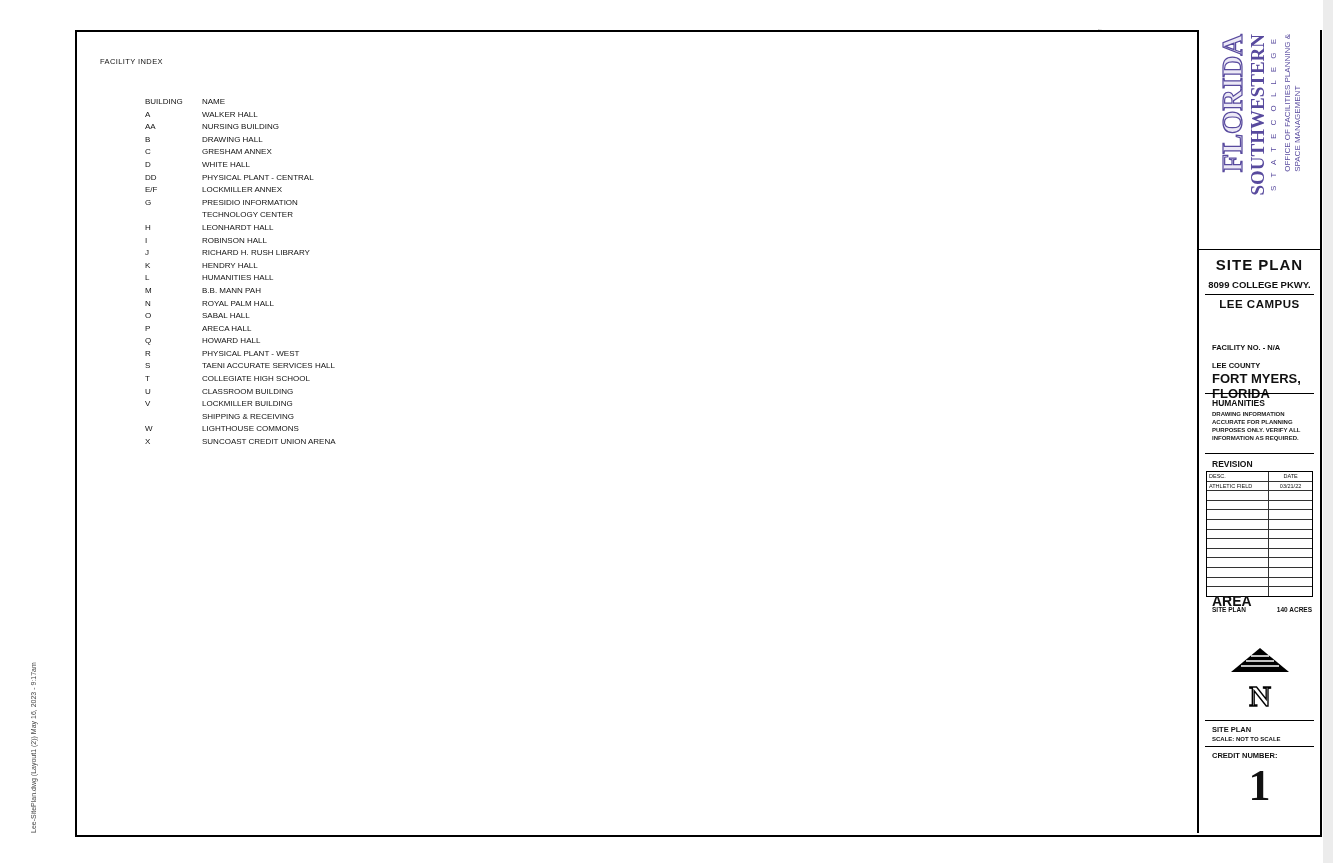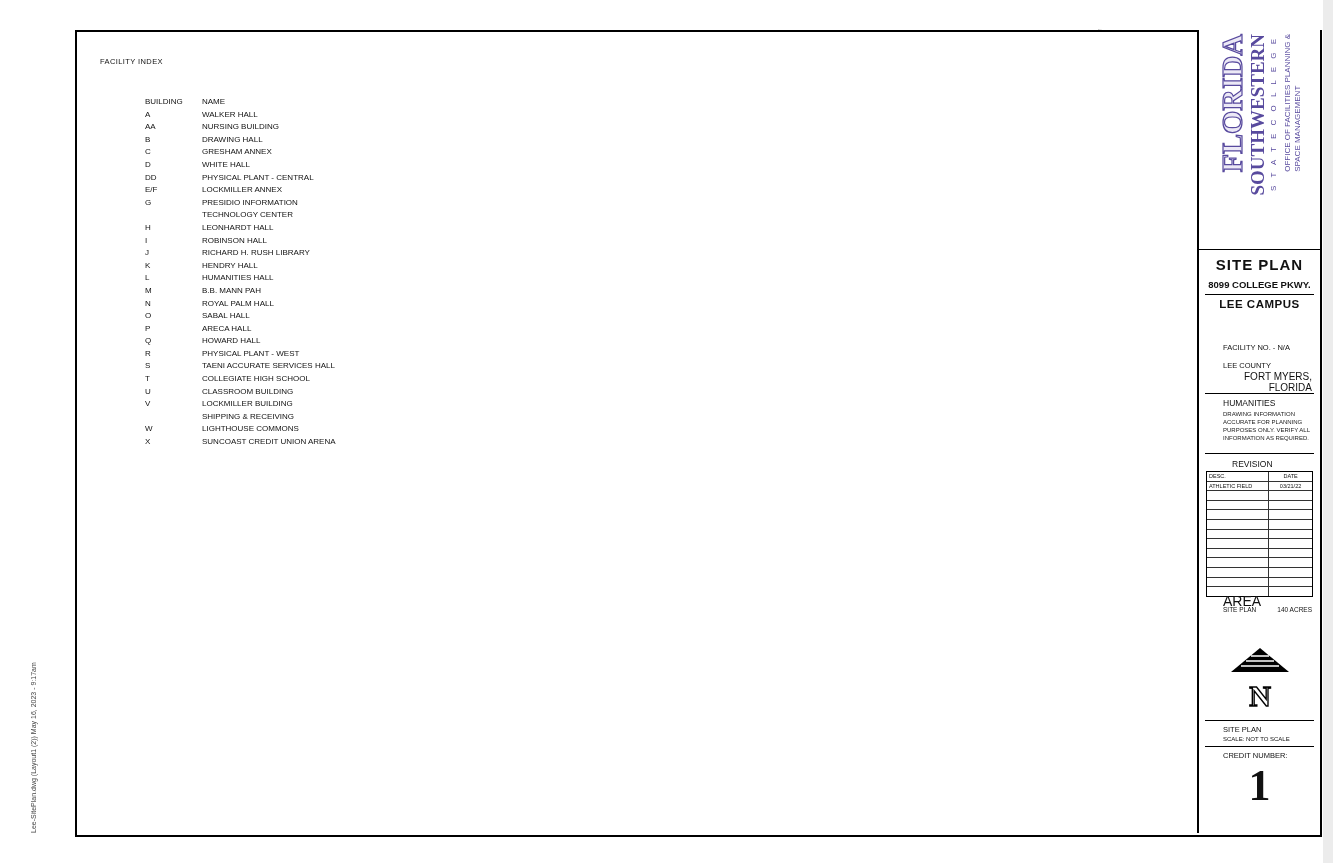"FACILITY NO. - N/A" .sb-left { font-weight: none -> bold; left: 24px -> 13px }
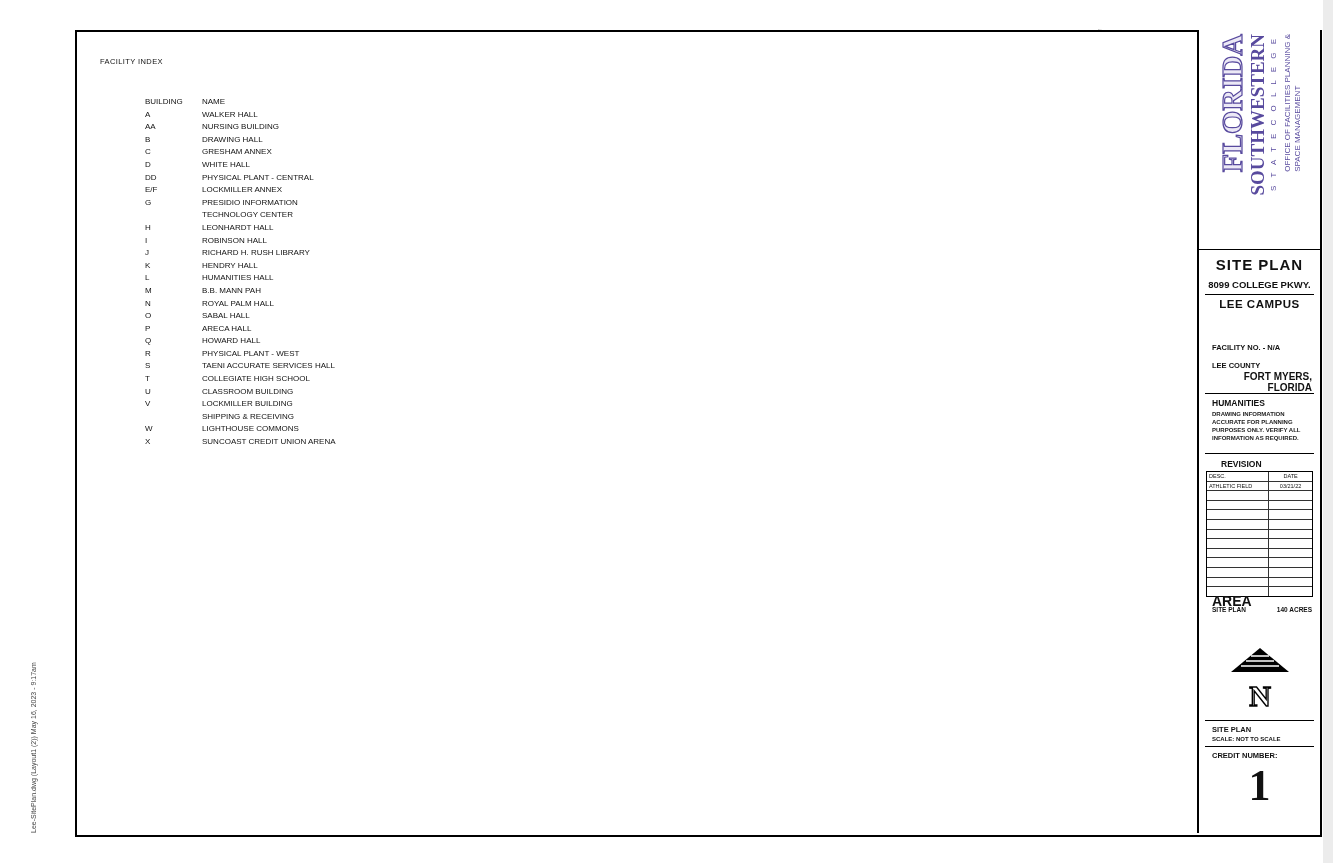"FORT MYERS, FLORIDA" div.sb-left { font-size: 10px -> 13px; text-align: right -> none }
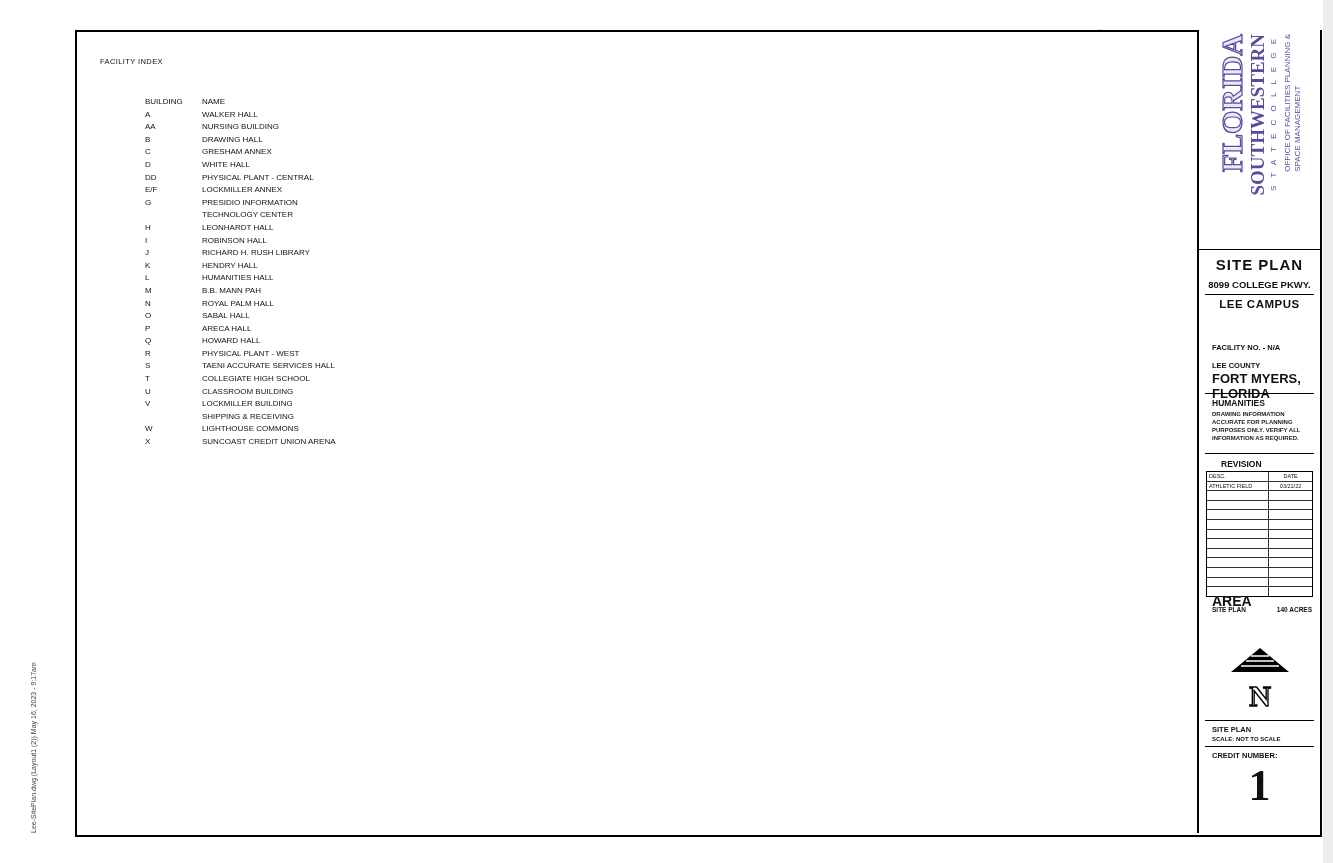"REVISION" div.sb-left { margin-left: 9px -> none }
